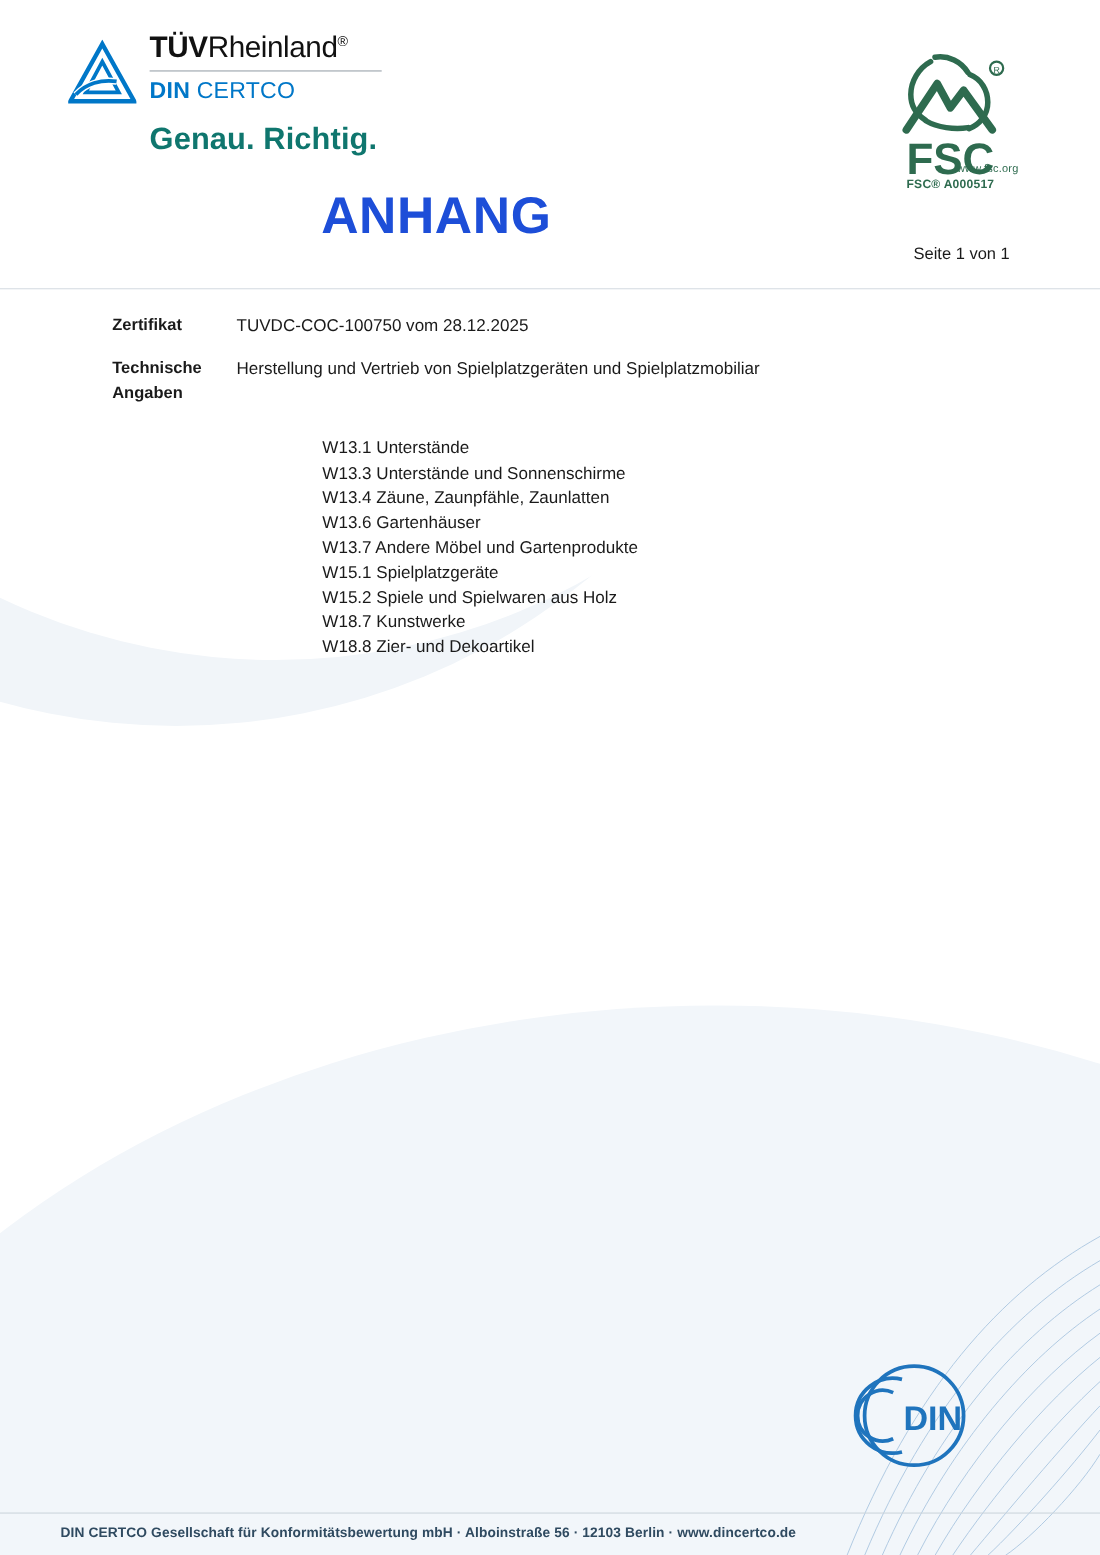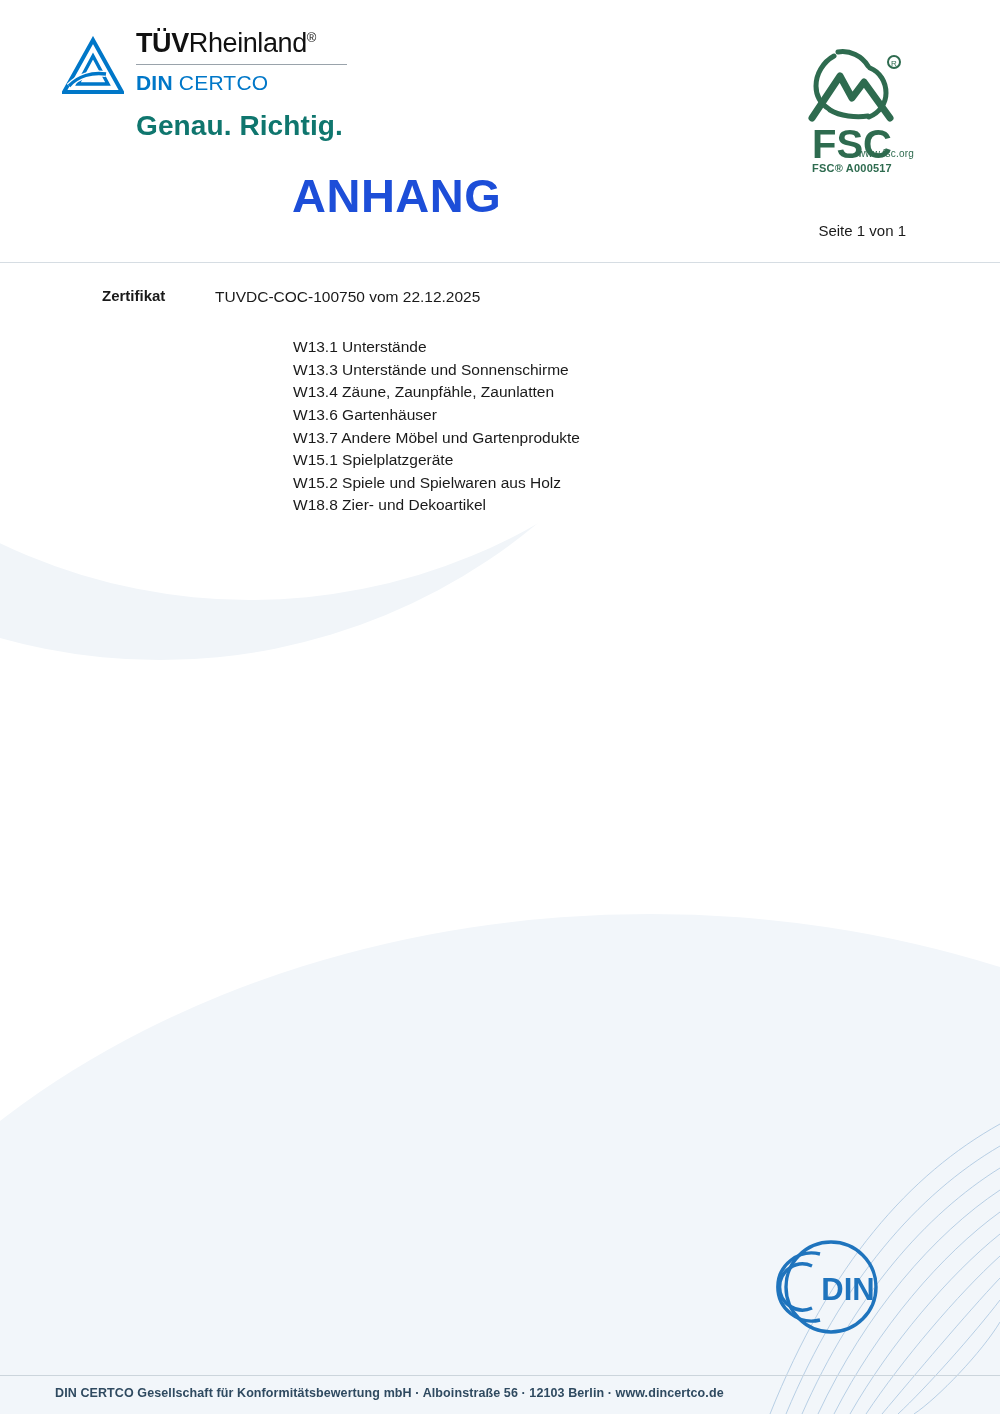"TÜVRheinland®" .header { right: 16px -> 4px }
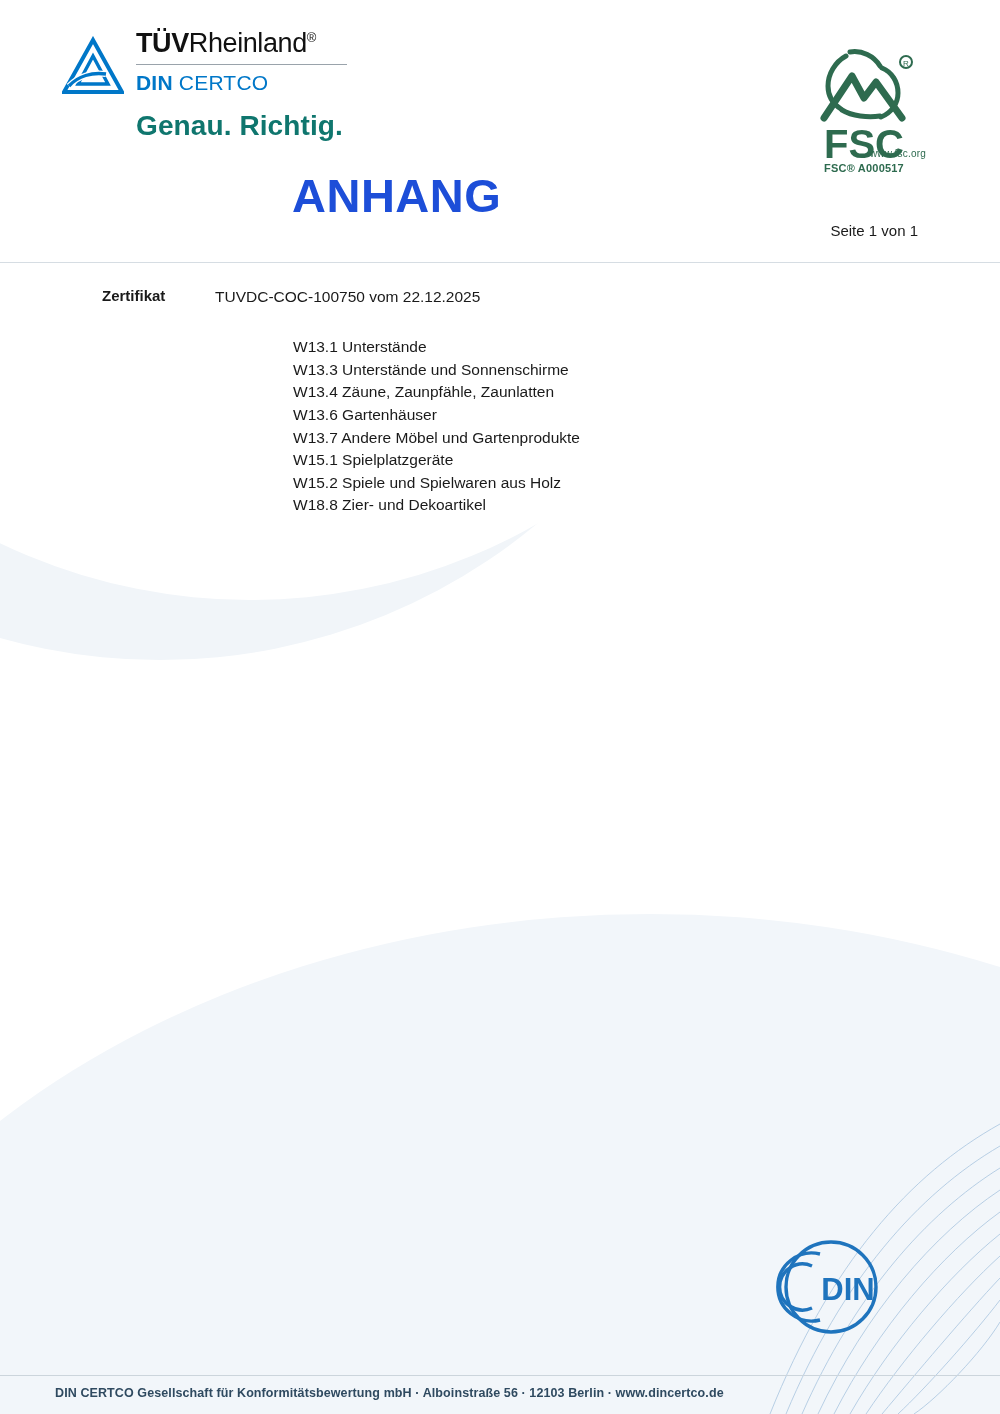"TUVDC-COC-100750 vom 22.12.2025" div.value { text: 22.12.2025 -> 28.12.2025 }
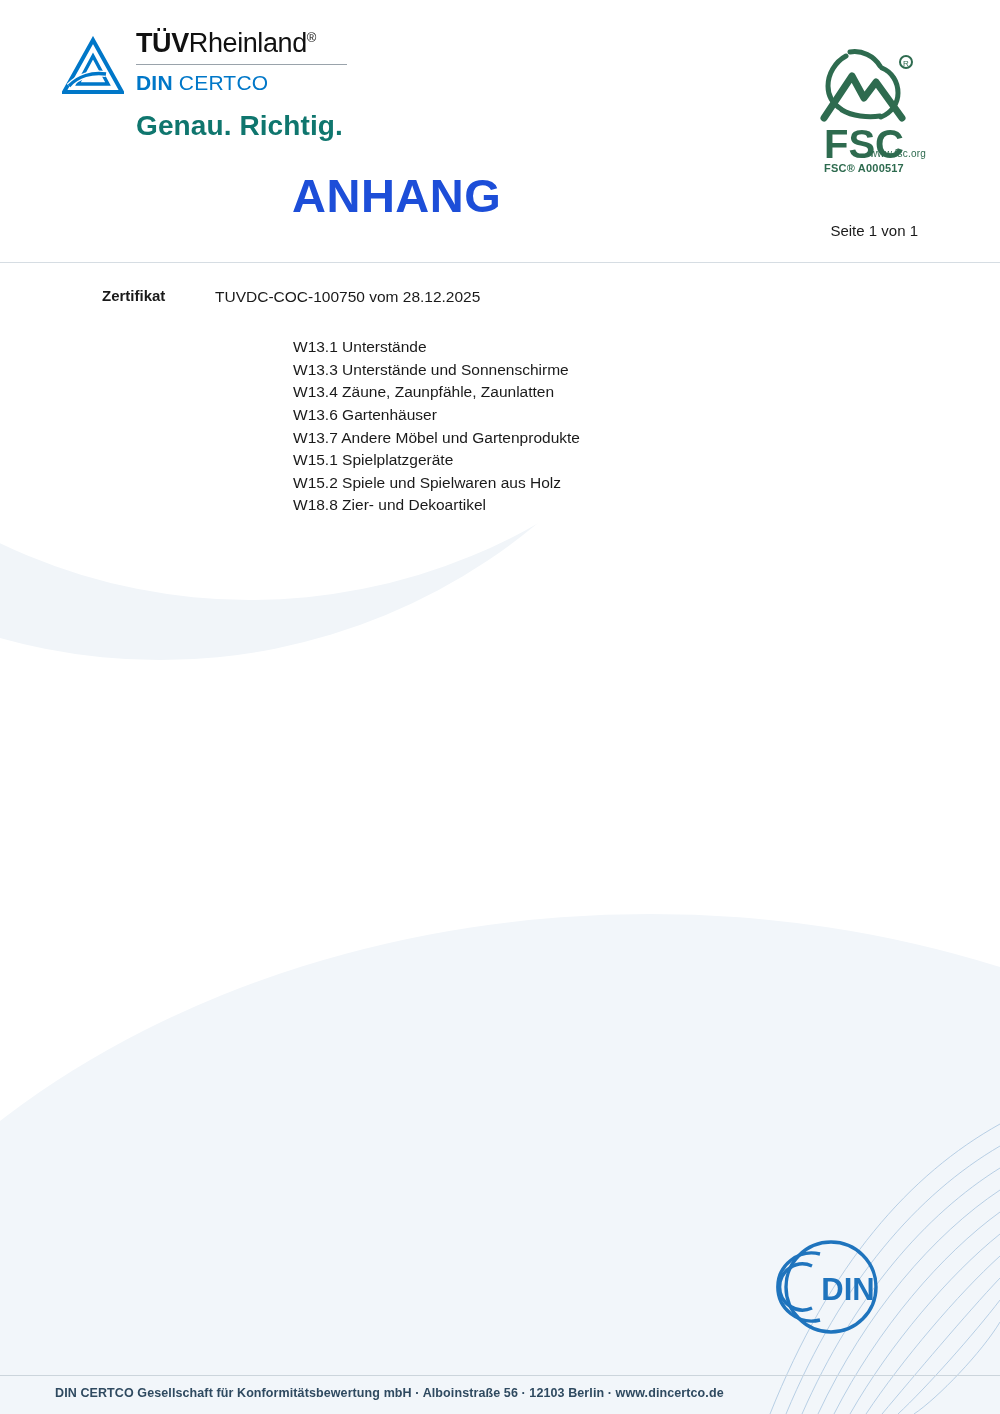"Technische Angaben" div.row { html: none -> <div> <div>Technische Angaben</div> <div>Herstellung und Vertrieb von Spielplatzgeräten und Spielplatzmobiliar</div> </div> }
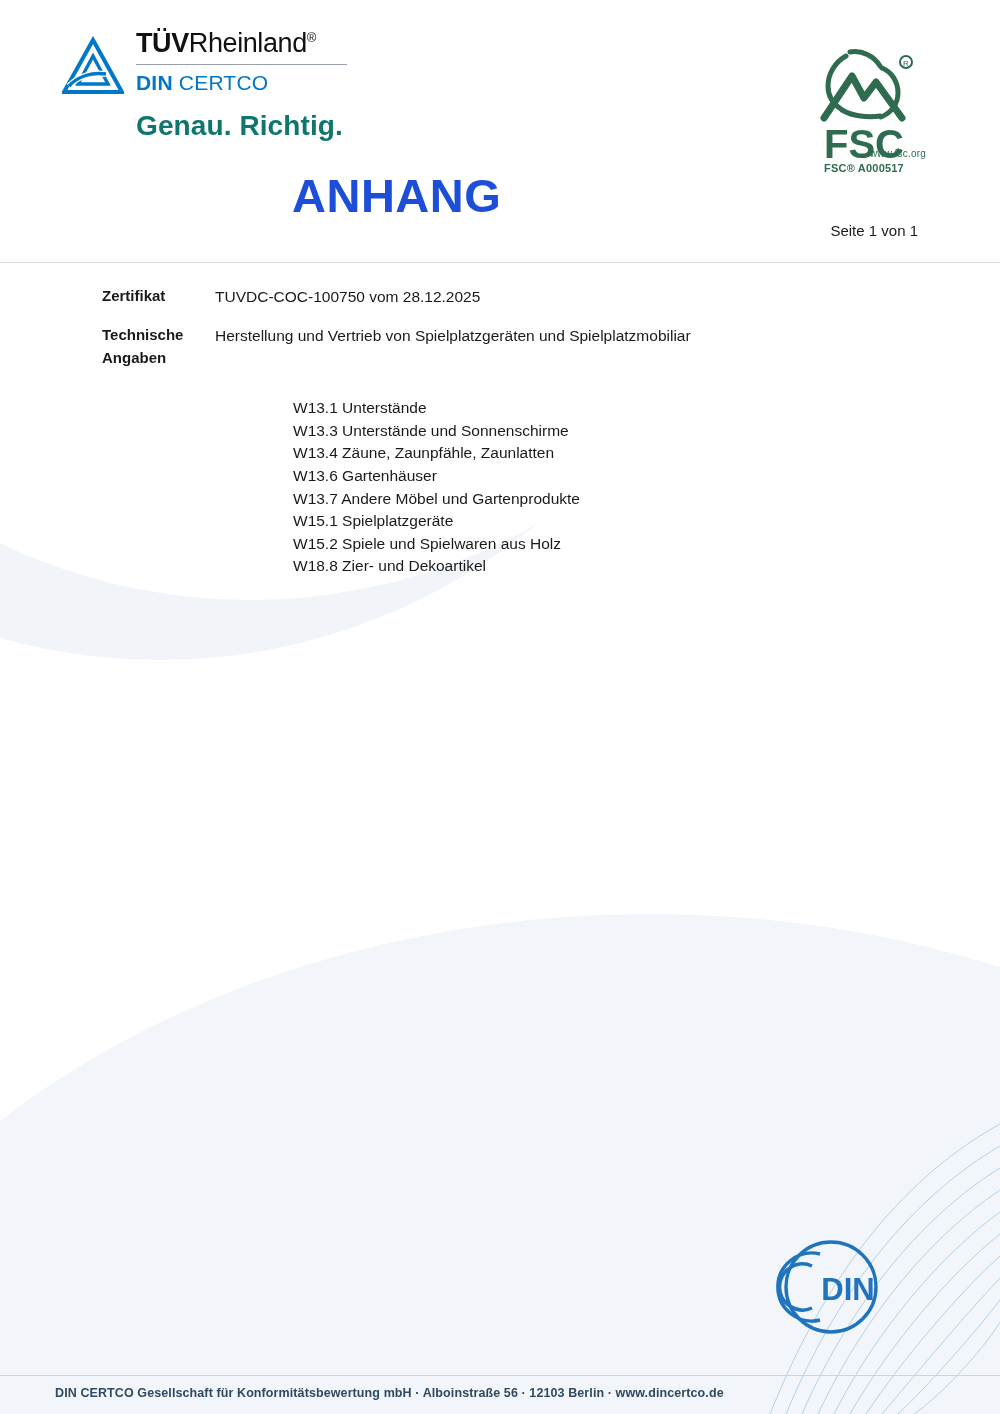"W18.7 Kunstwerke" div.scope-item { html: none -> <div>W18.7 Kunstwerke</div> }
